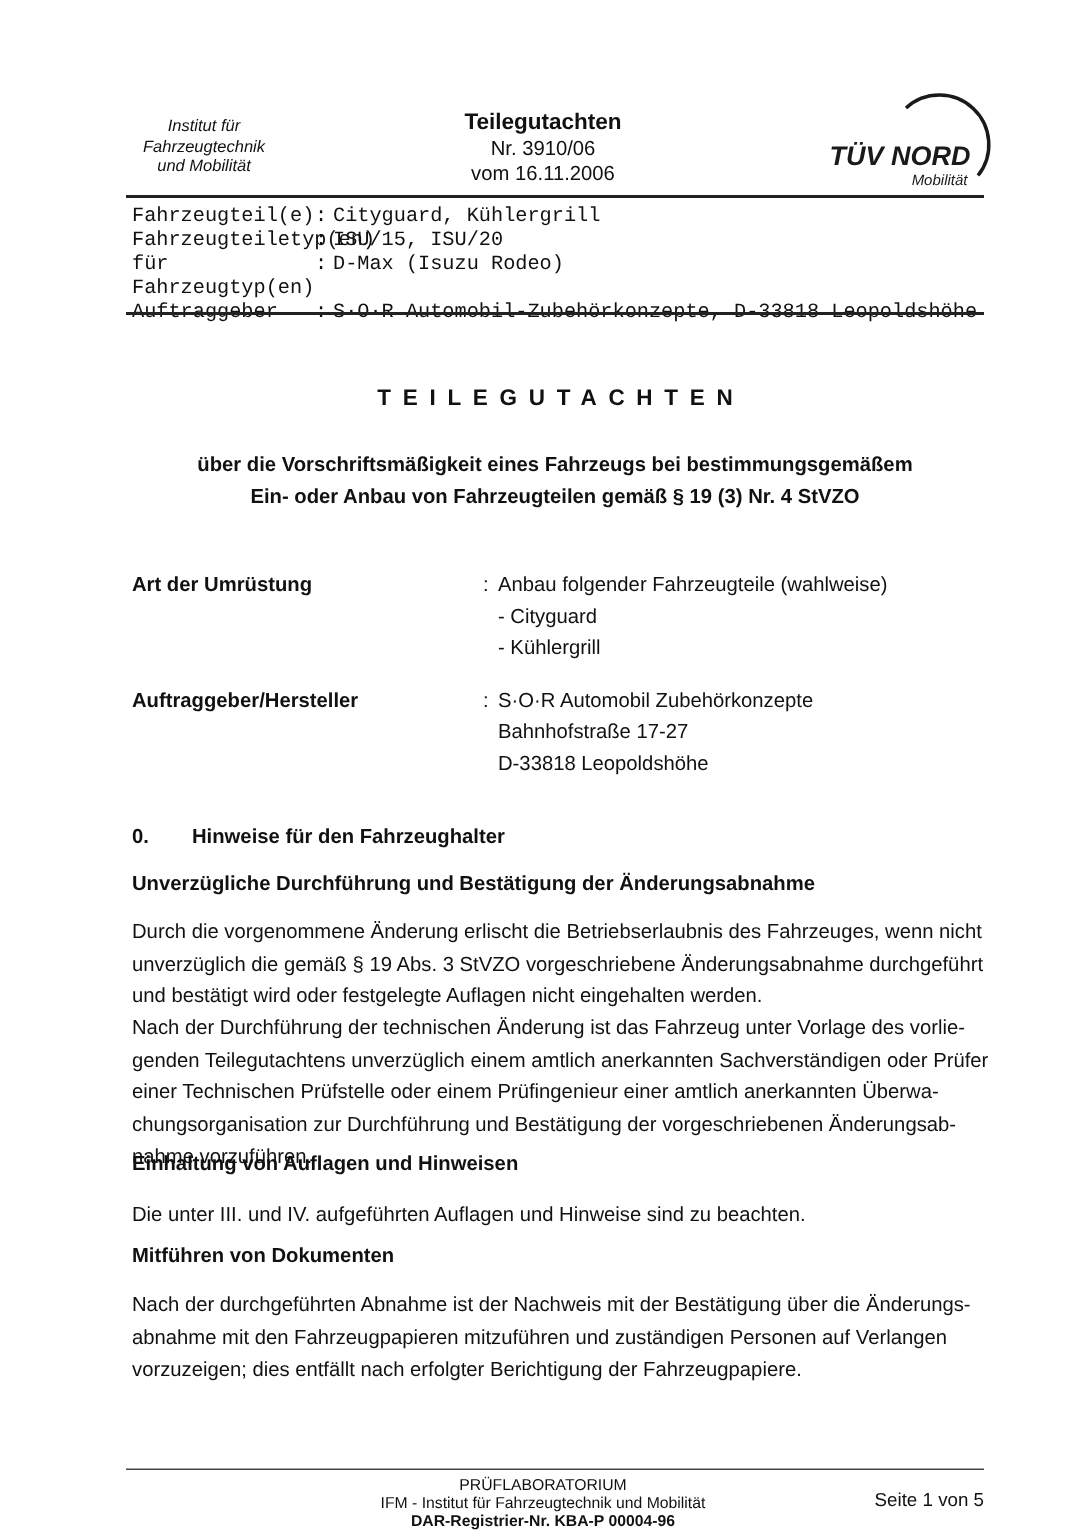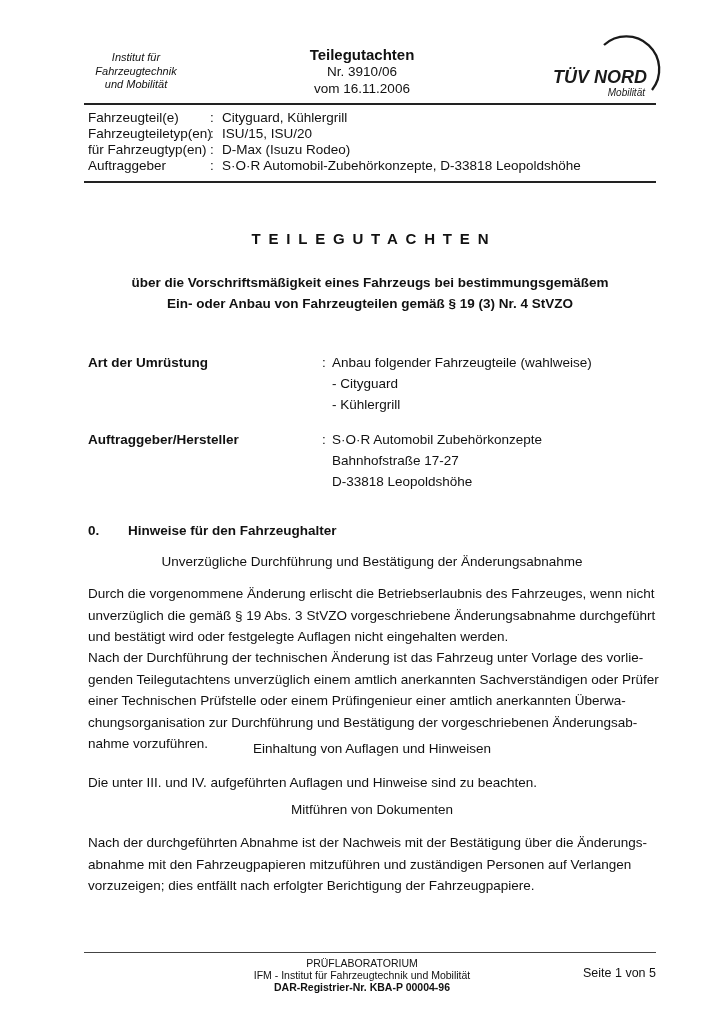"Institut für" .abs { margin-top: none -> 27px }
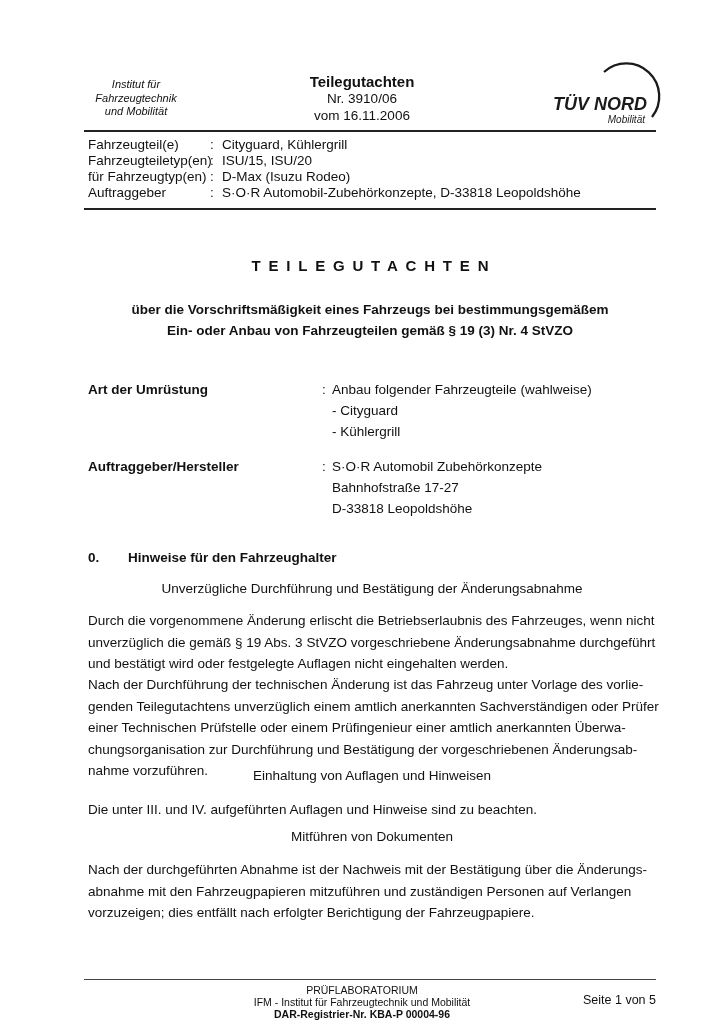"Fahrzeugteil(e)" .info-row { font-family: none -> Liberation Mono, monospace }
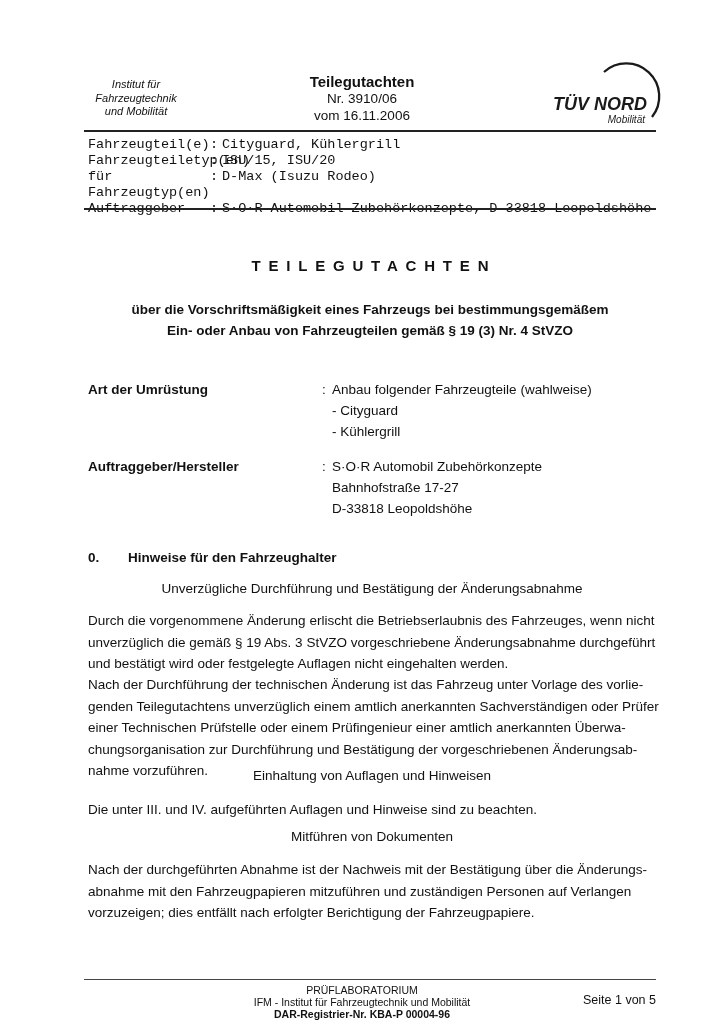"Unverzügliche Durchführung und" .sub-heading { font-weight: normal -> bold; text-align: center -> none }
